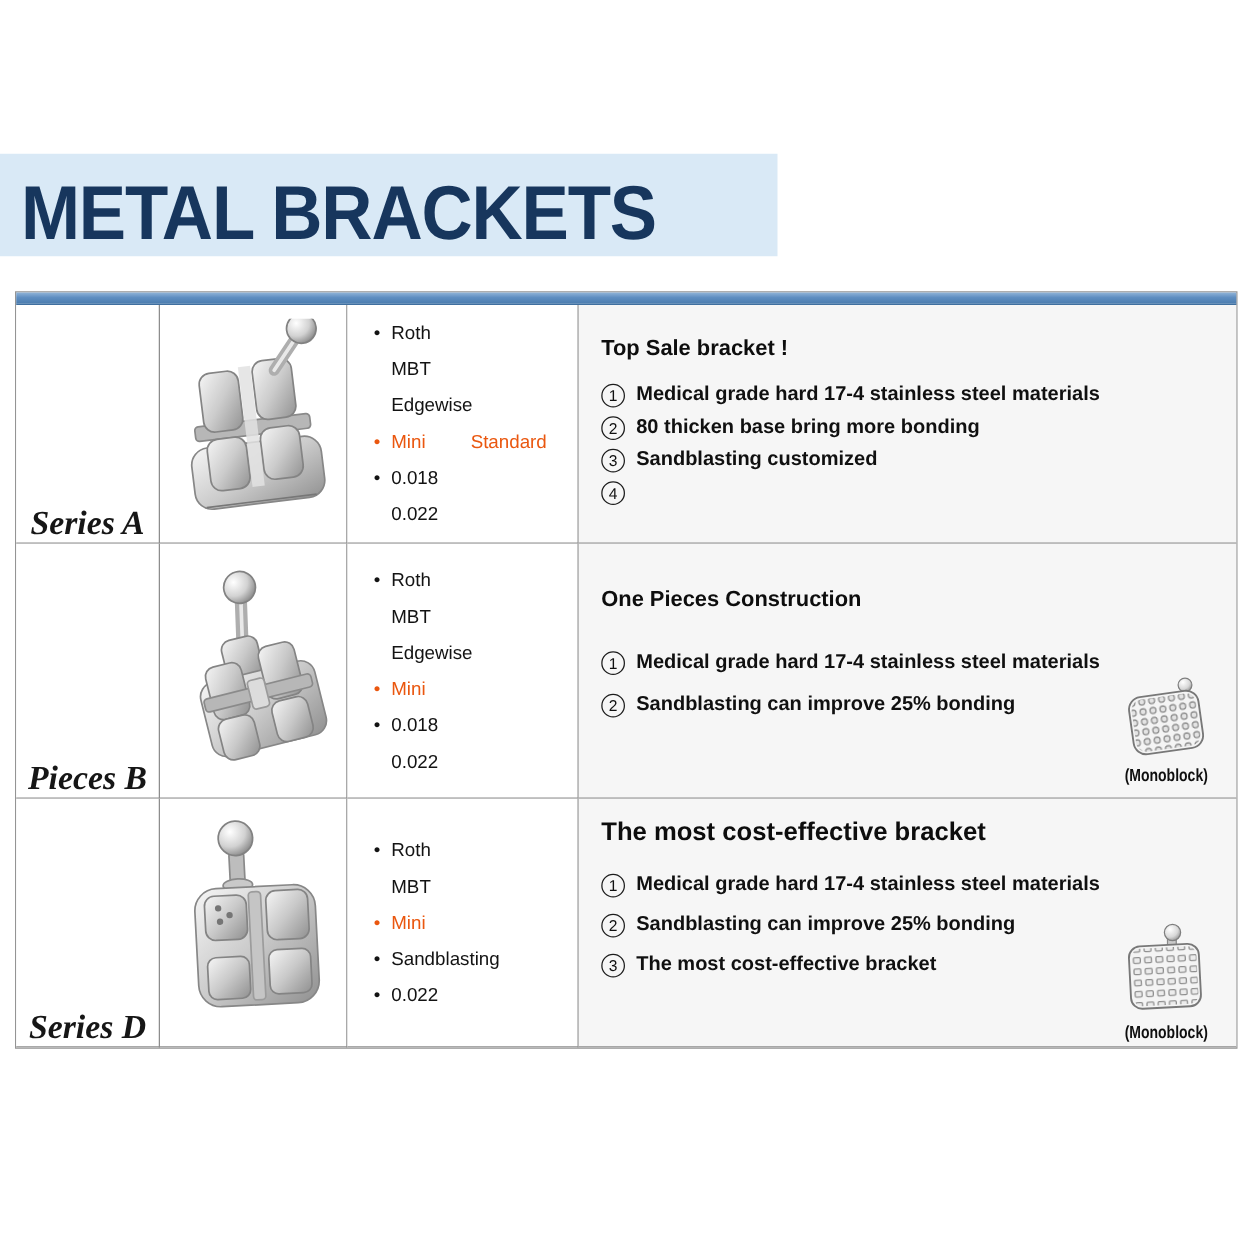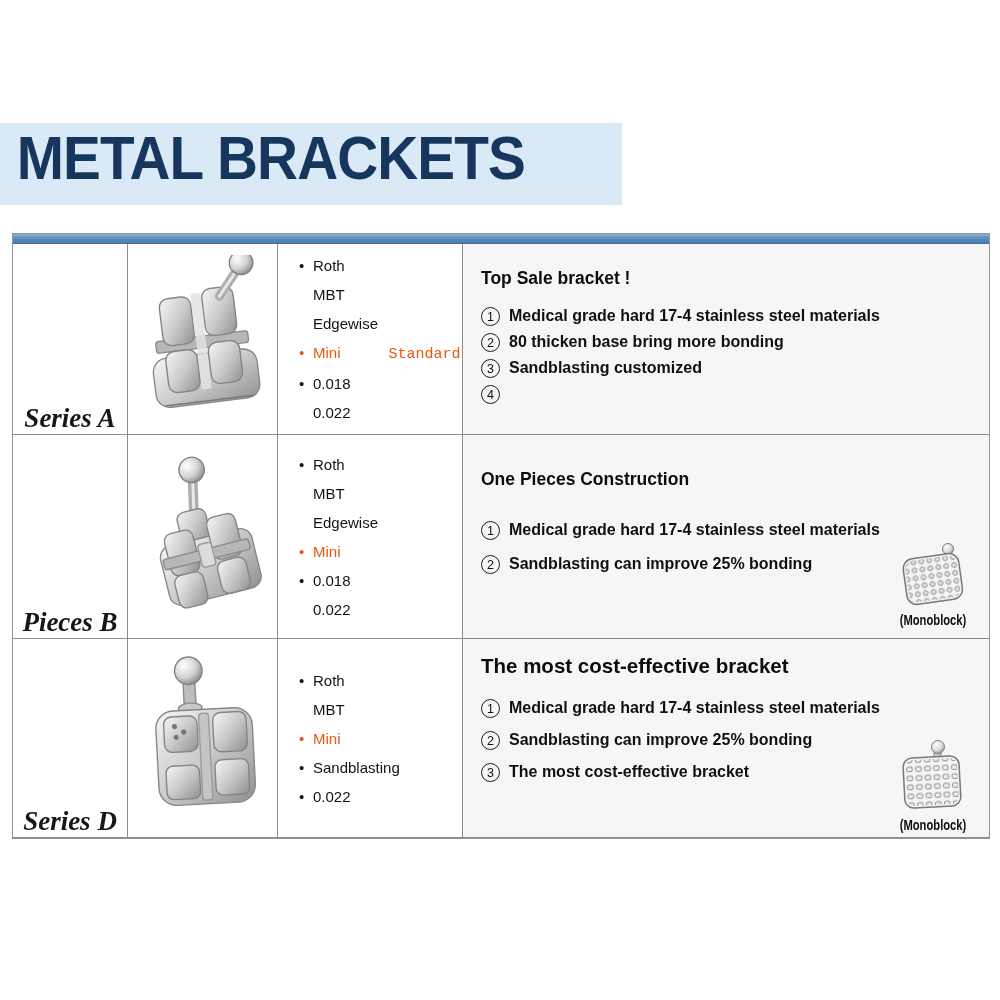"METAL BRACKETS" .title-block { align-items: flex-start -> flex-end }
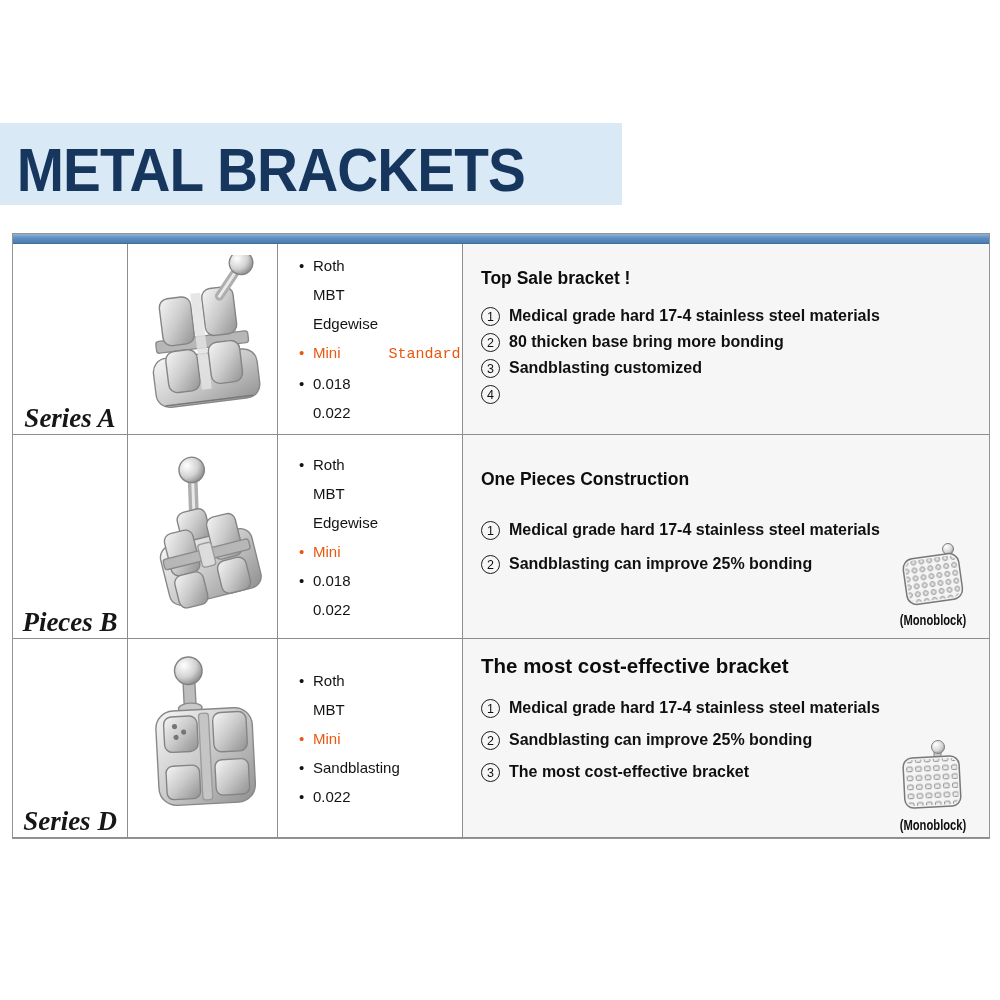"Standard" .opt-extra:not(:empty) { font-family: Liberation Mono, monospace -> none; margin-left: 48px -> 36px }
